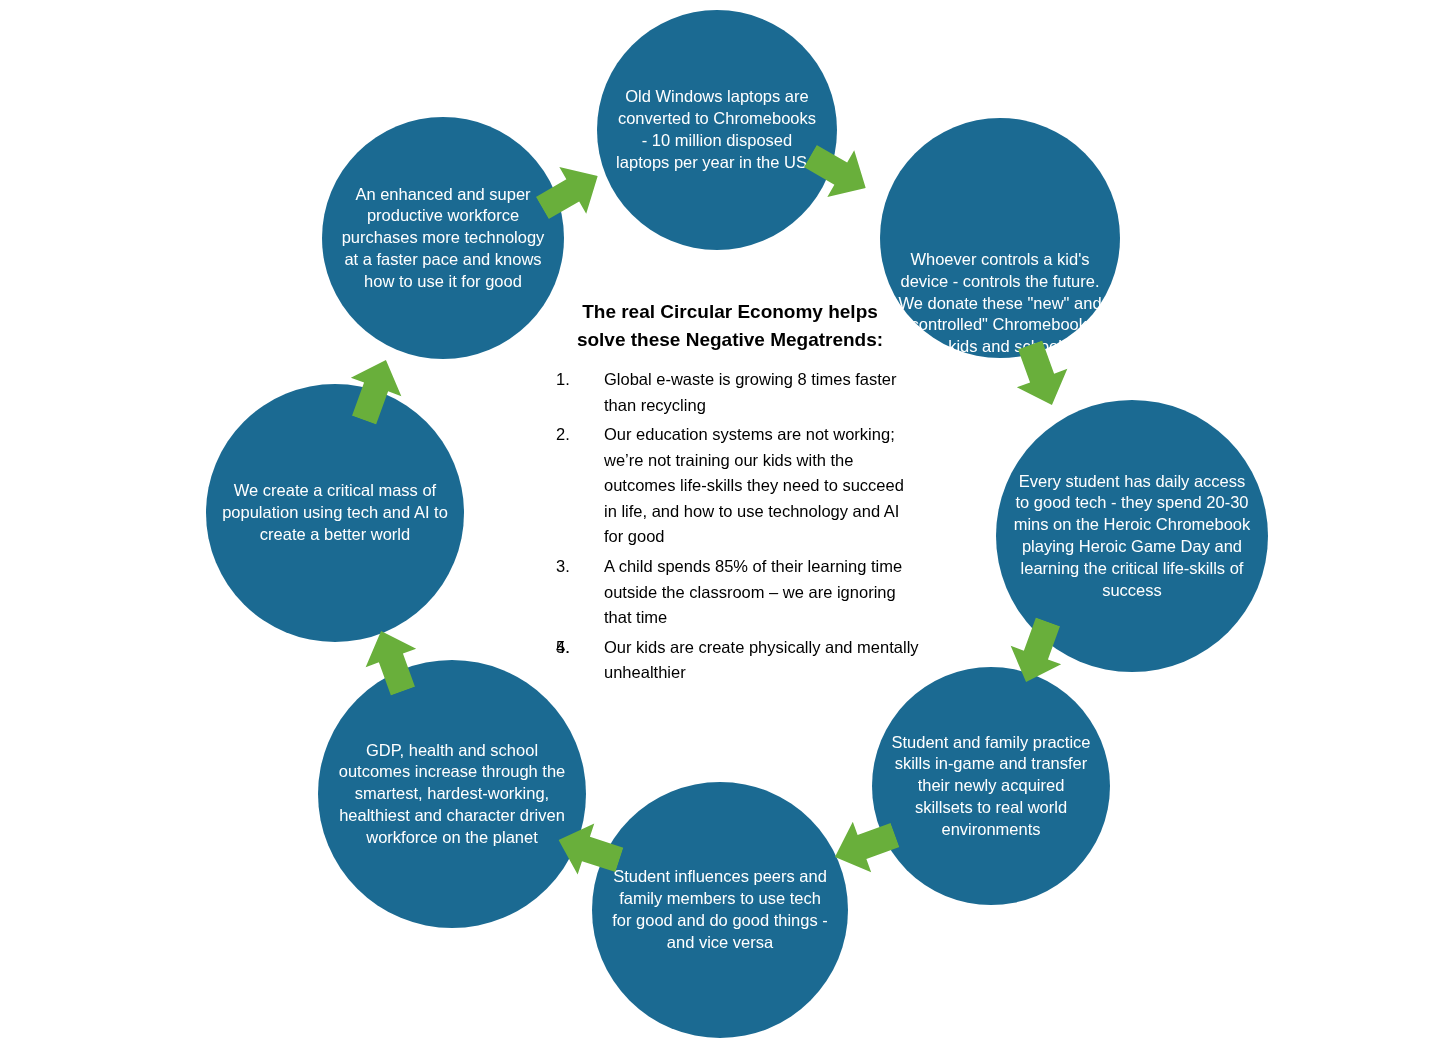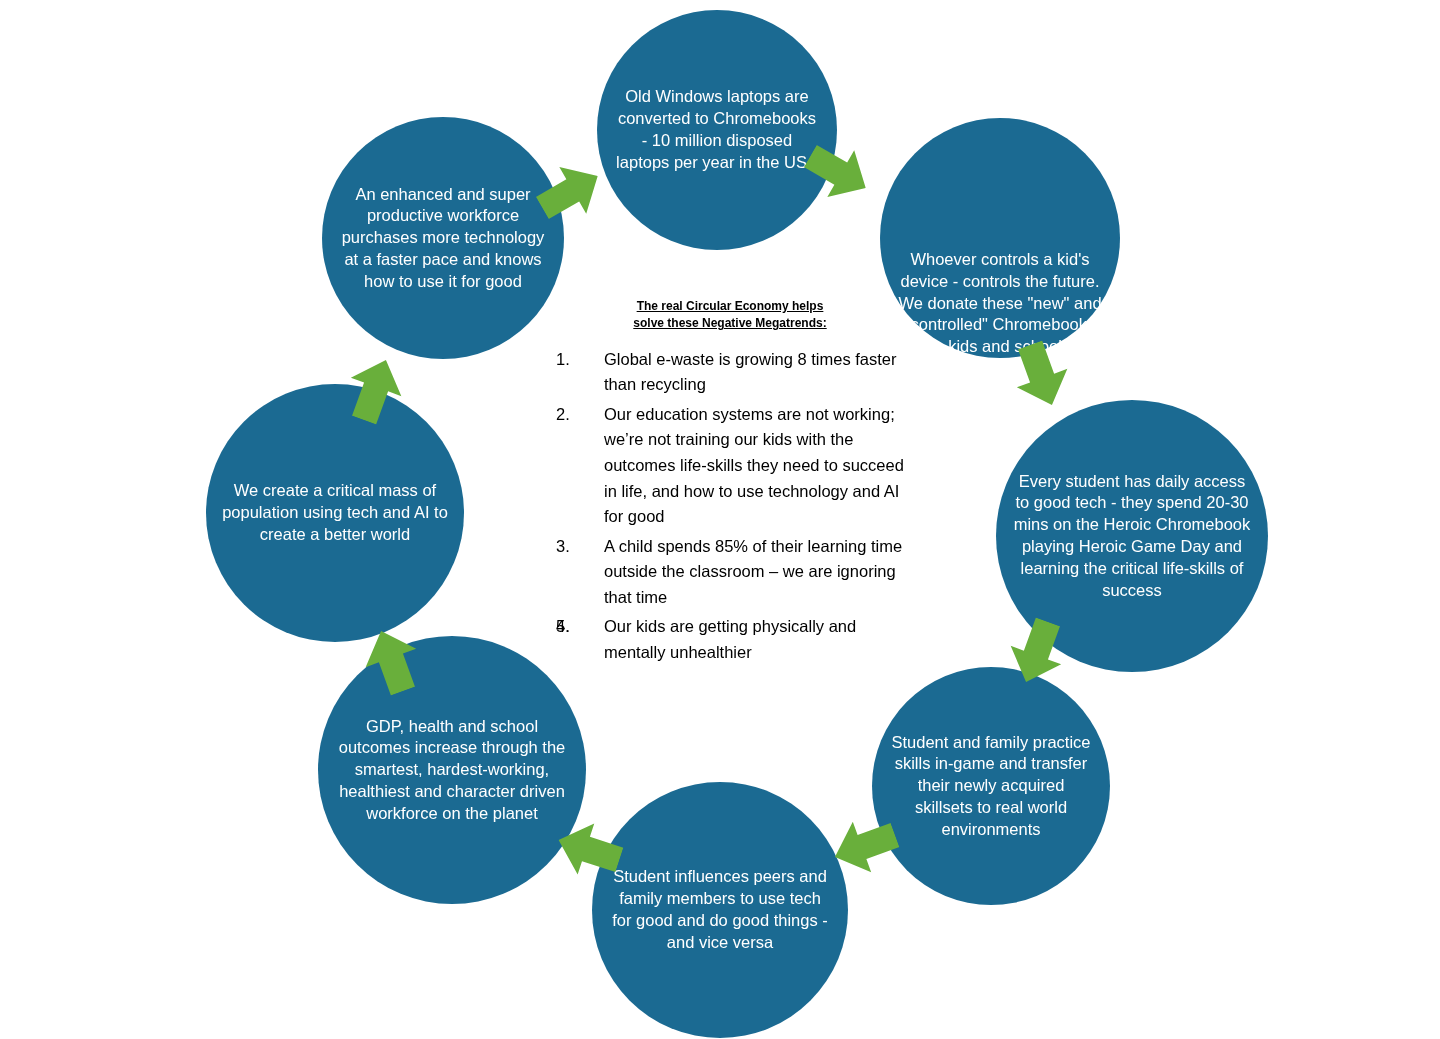"The real Circular Economy helps" .center-title { font-size: 12px -> 19px; text-decoration: underline -> none }
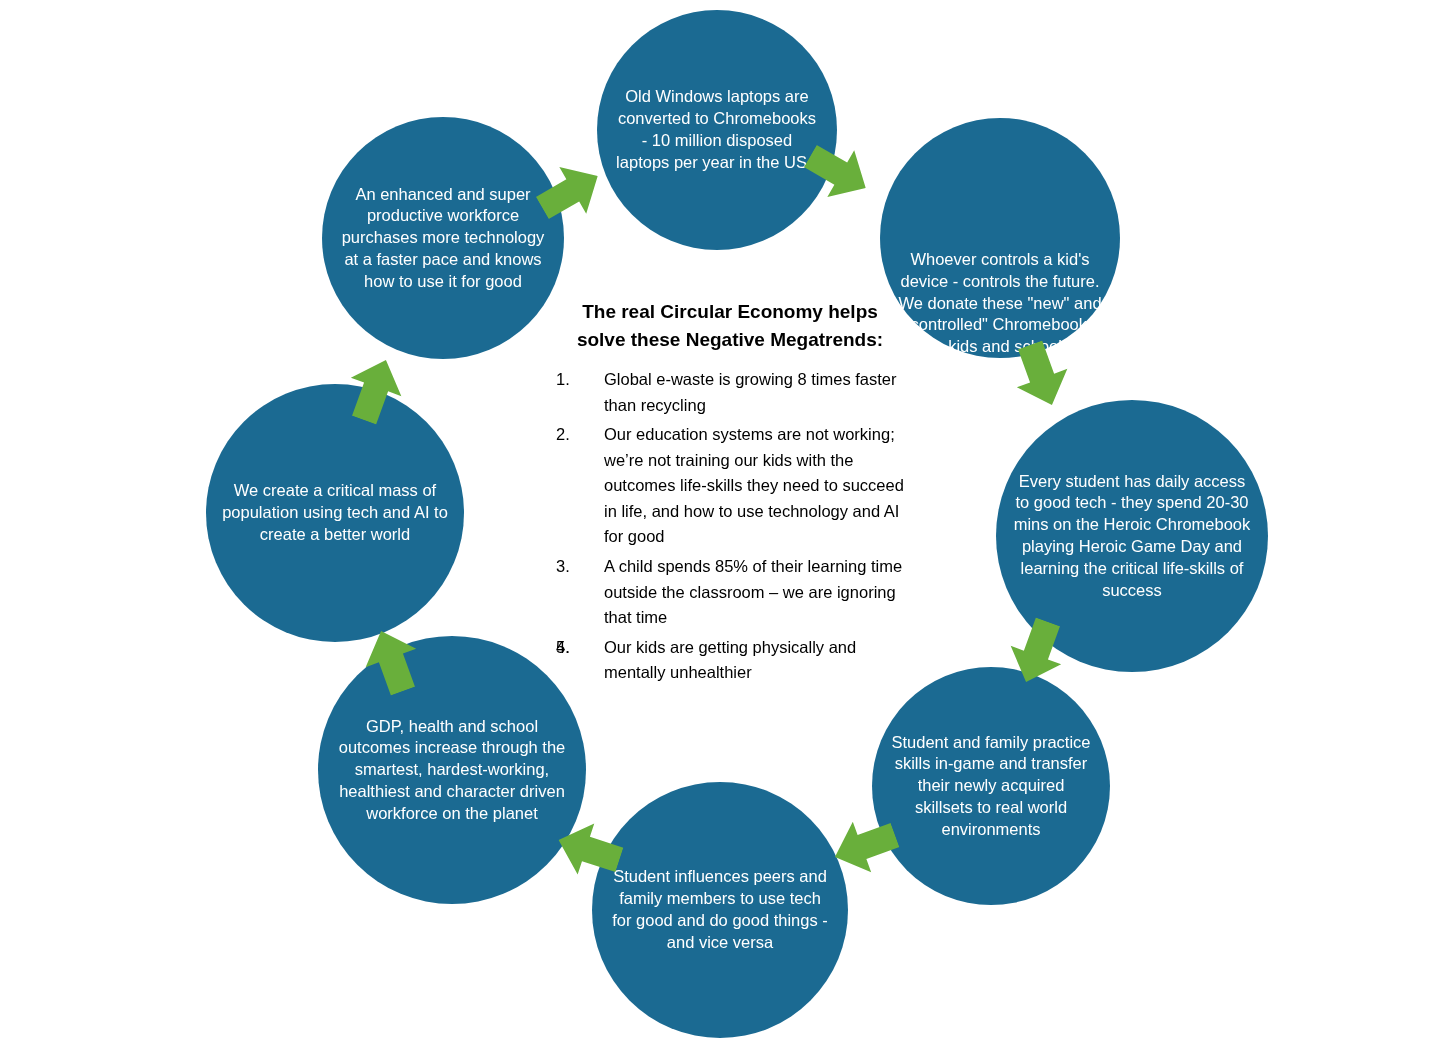"Our kids are getting physically" span { text: getting -> create }
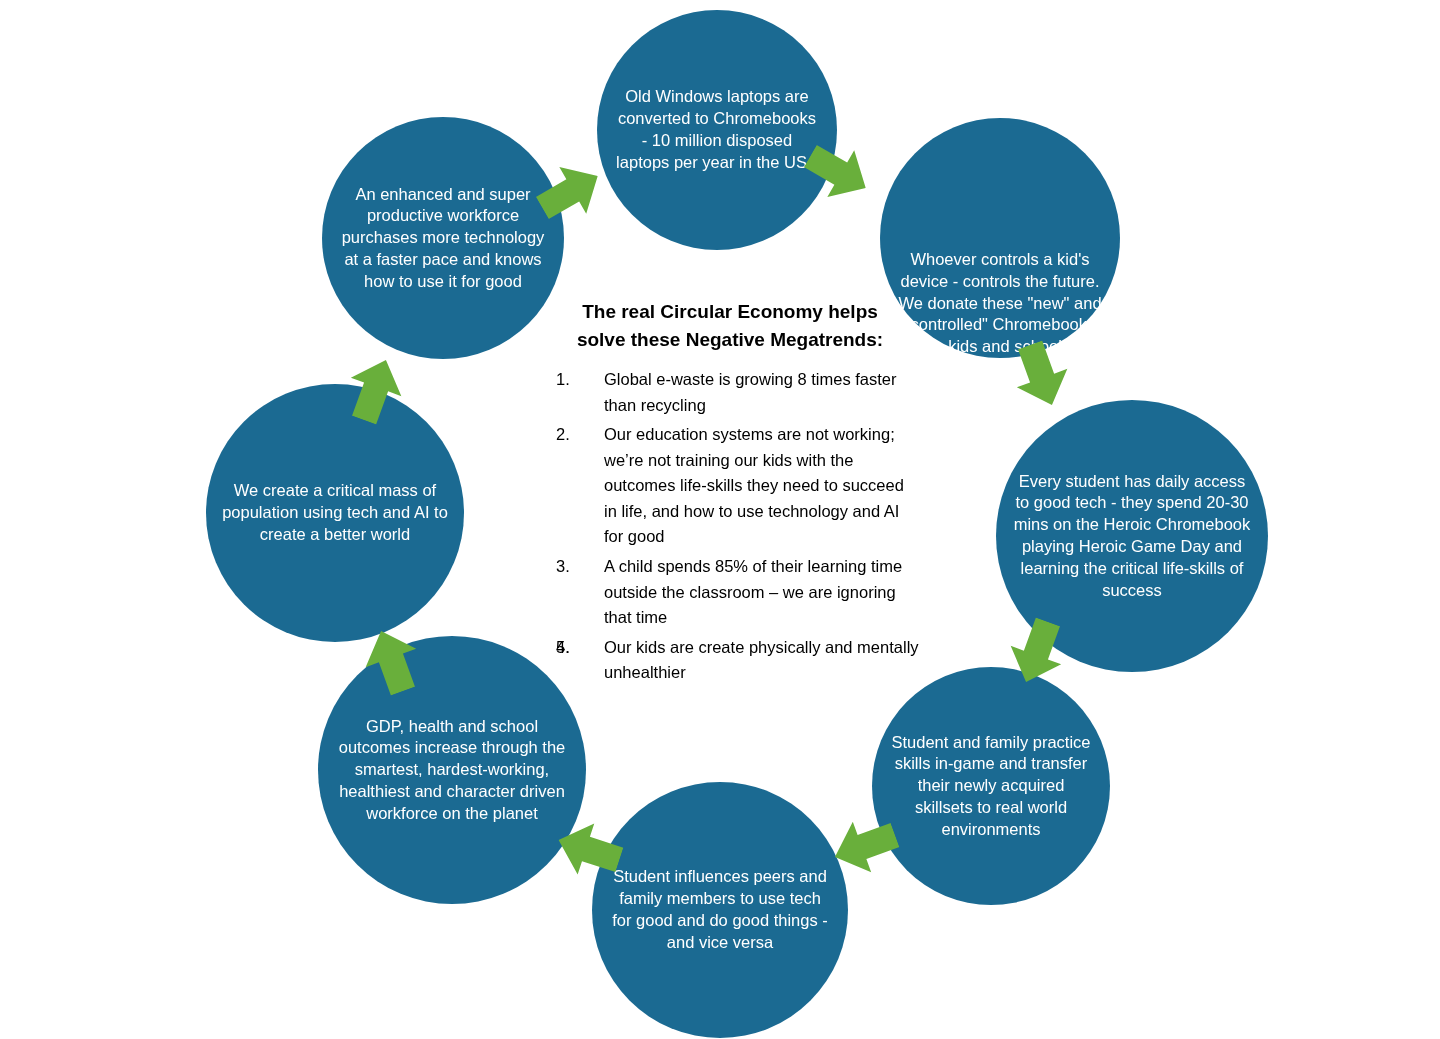"GDP, health and school outcomes" div.node { top: 636px -> 660px }
